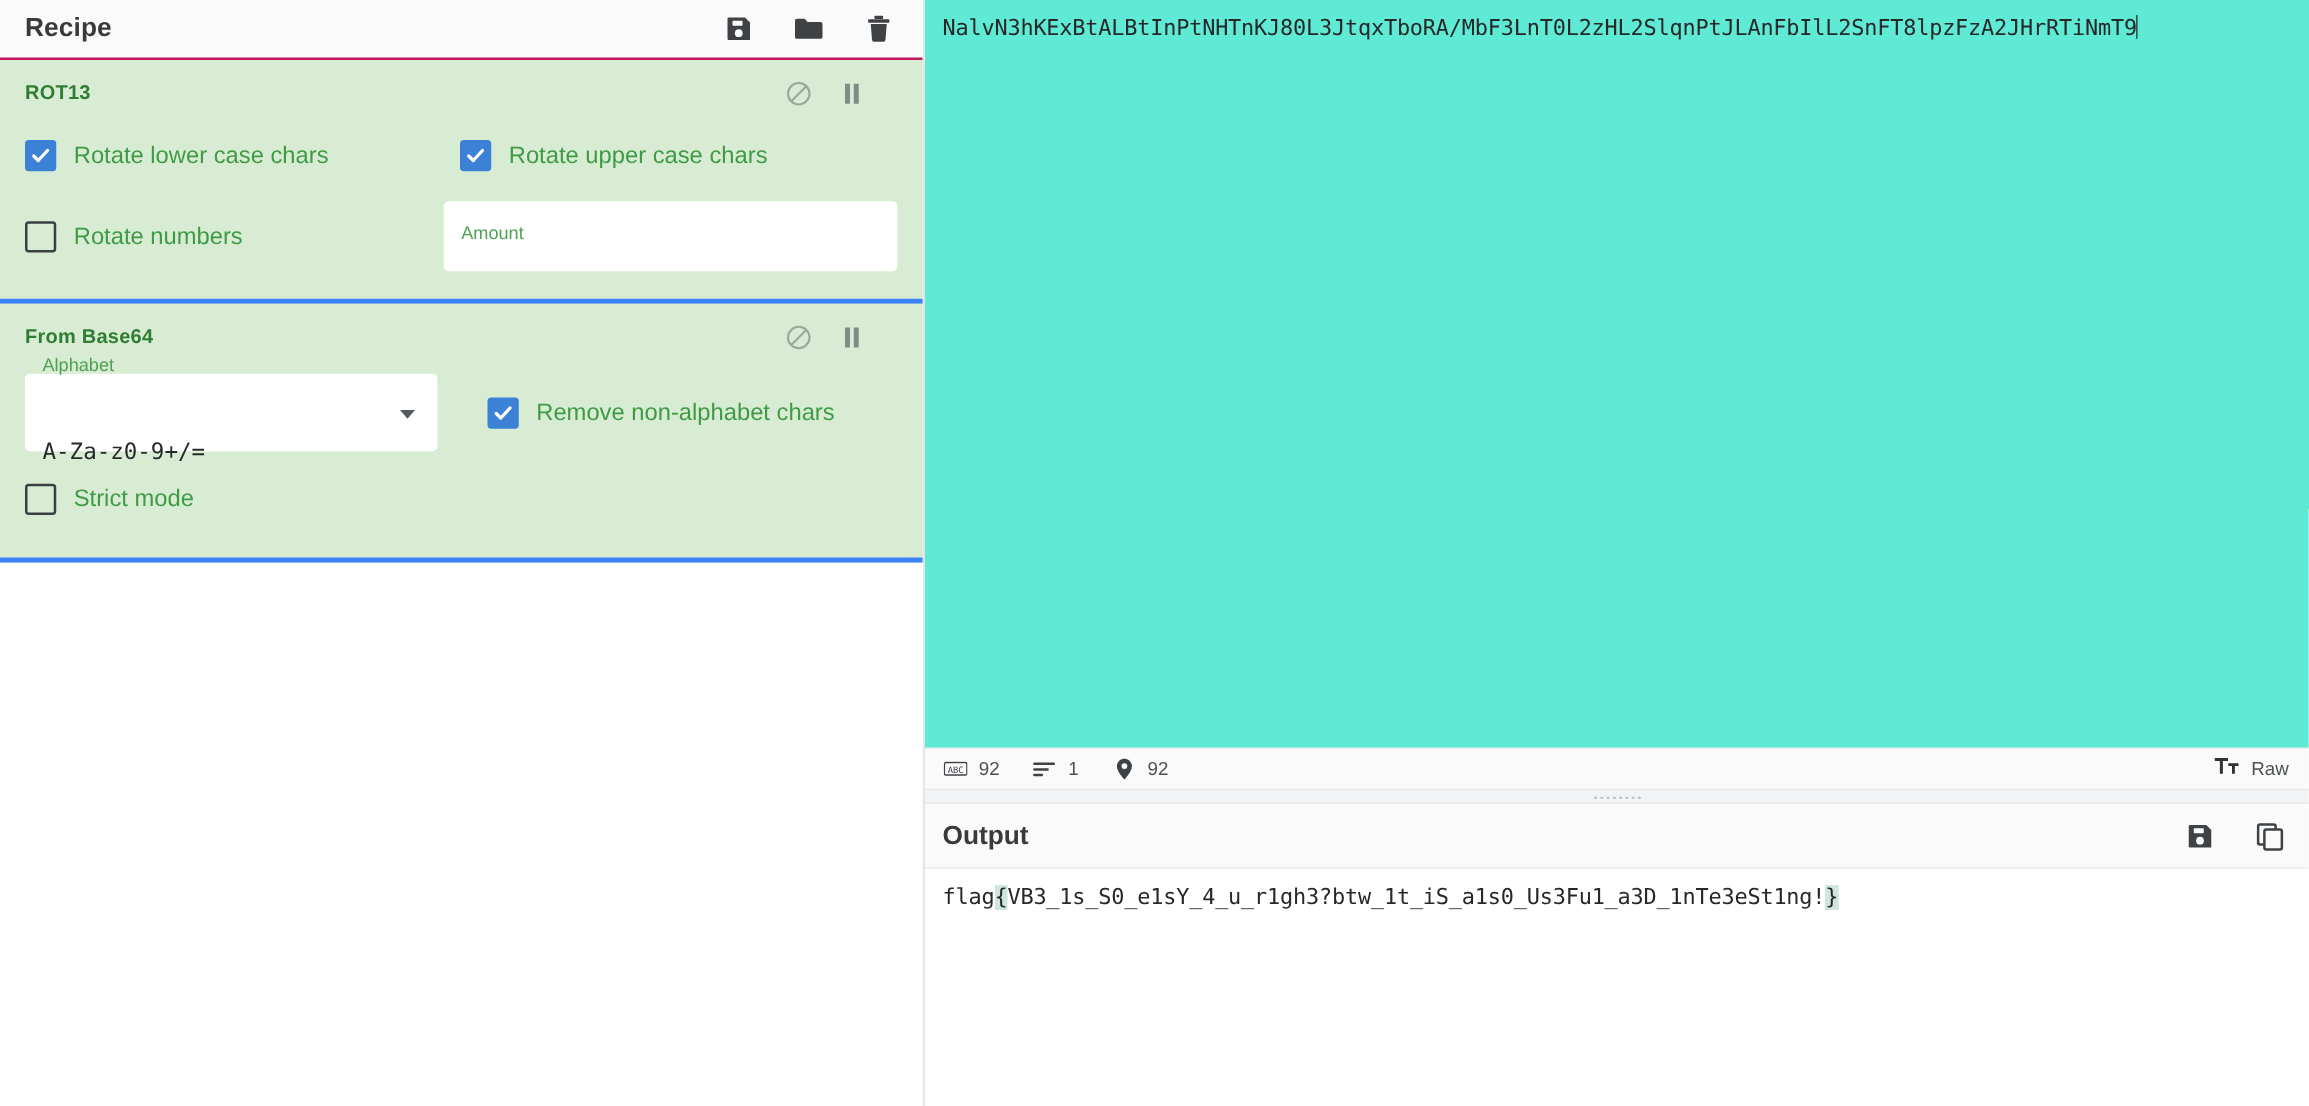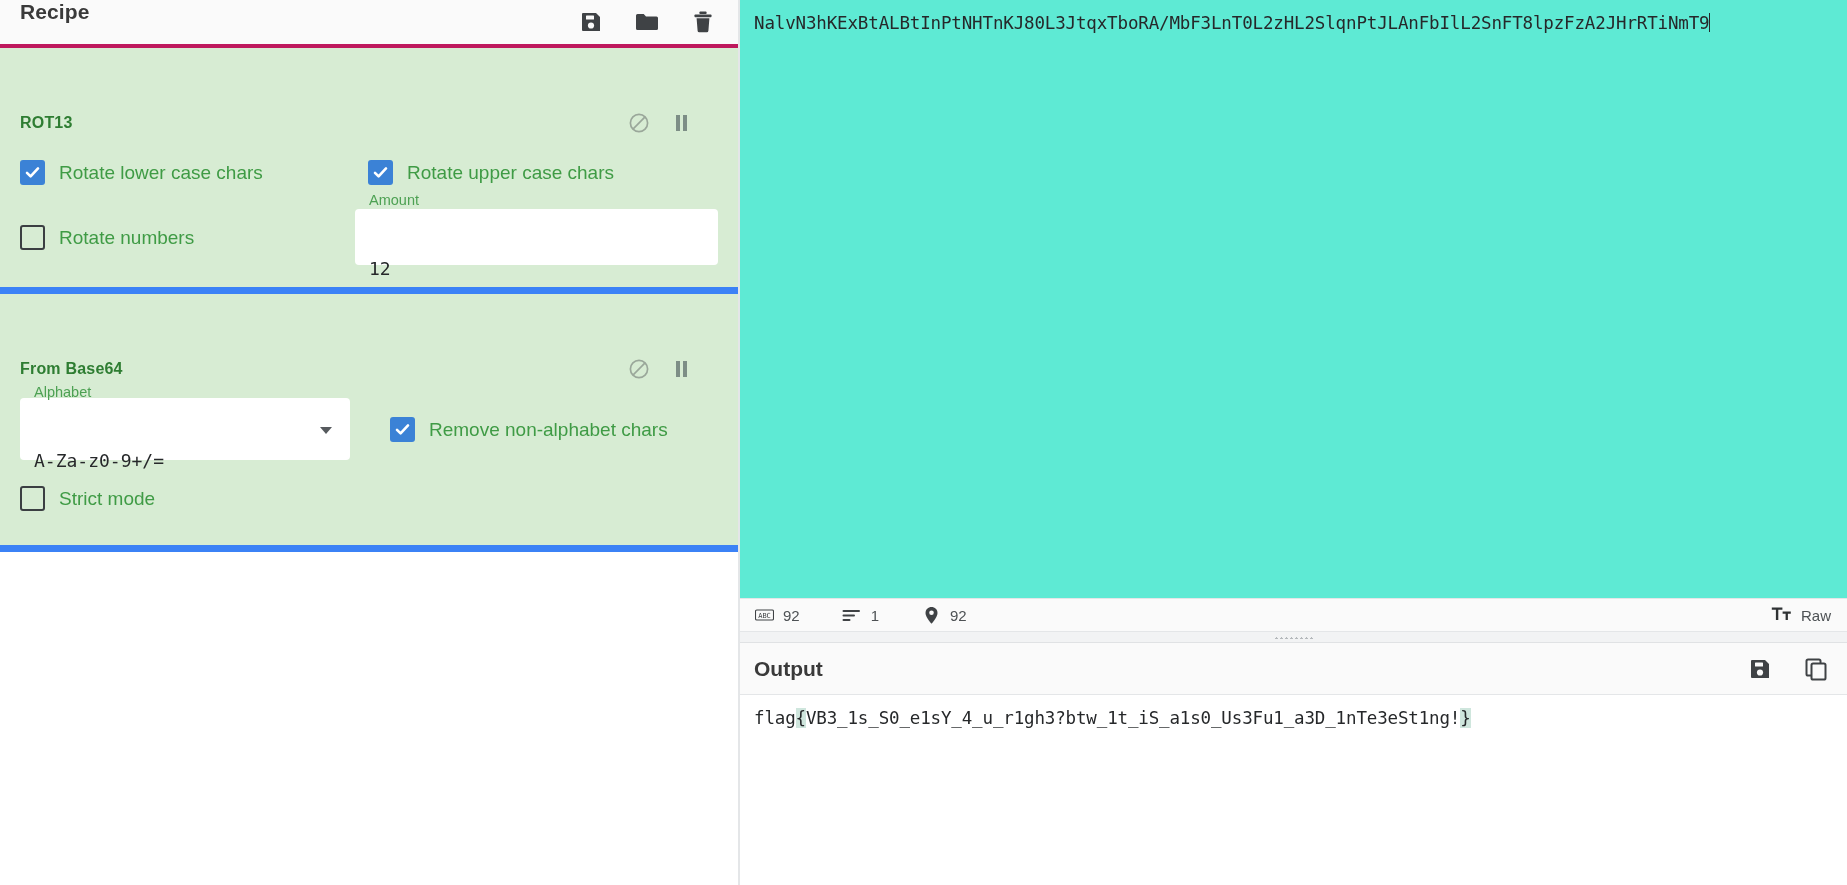"Recipe" .pane-title-bar { align-items: none -> center; border-bottom: 4px solid #be185d -> 2px solid #be185d }
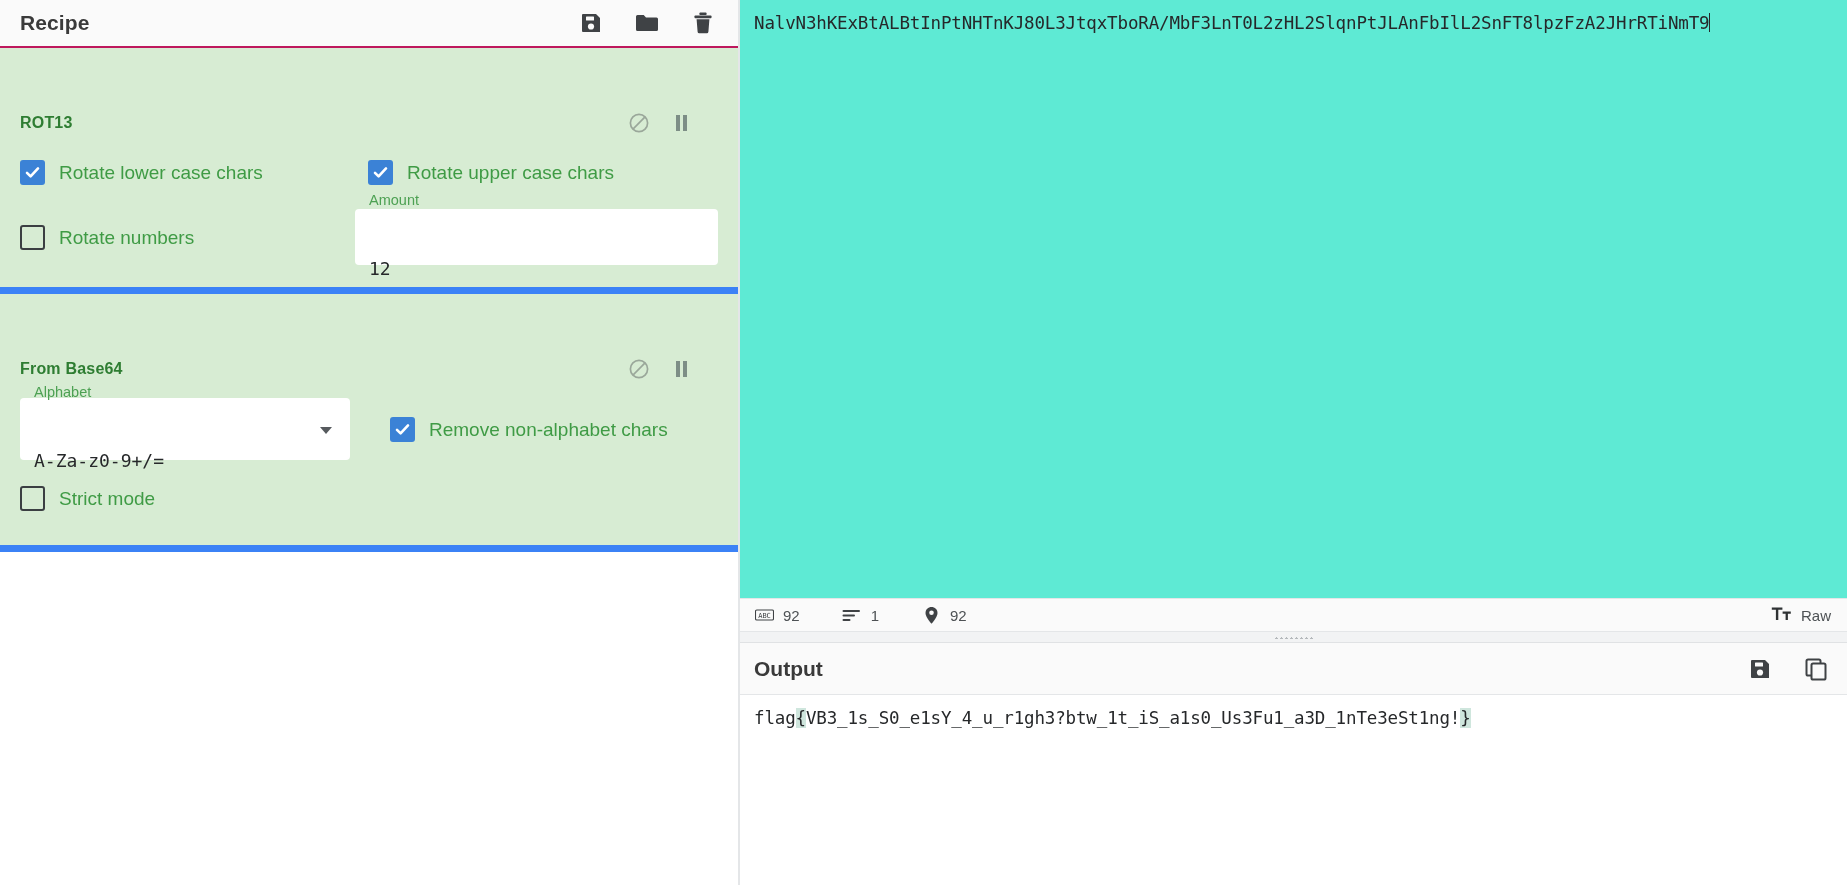"ROT13" .operation { border-bottom: 7px solid #3b82f6 -> 4px solid #3b82f6; margin-top: 48px -> none }
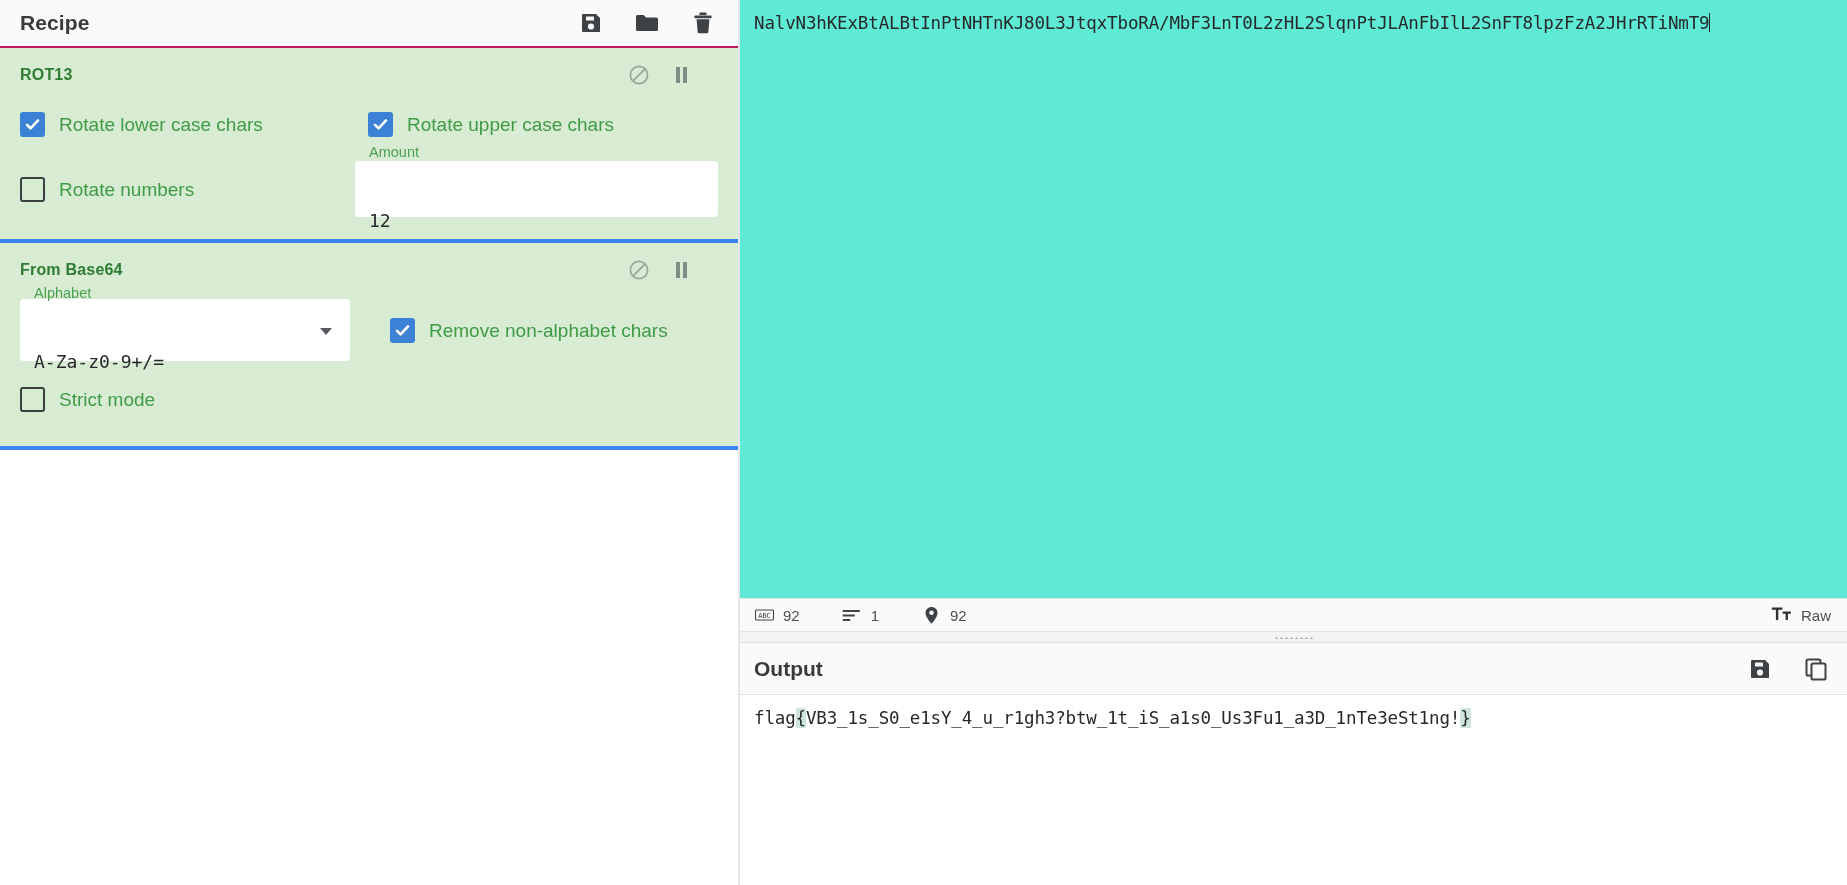"12" span.field-value { html: <span>12</span> -> none }
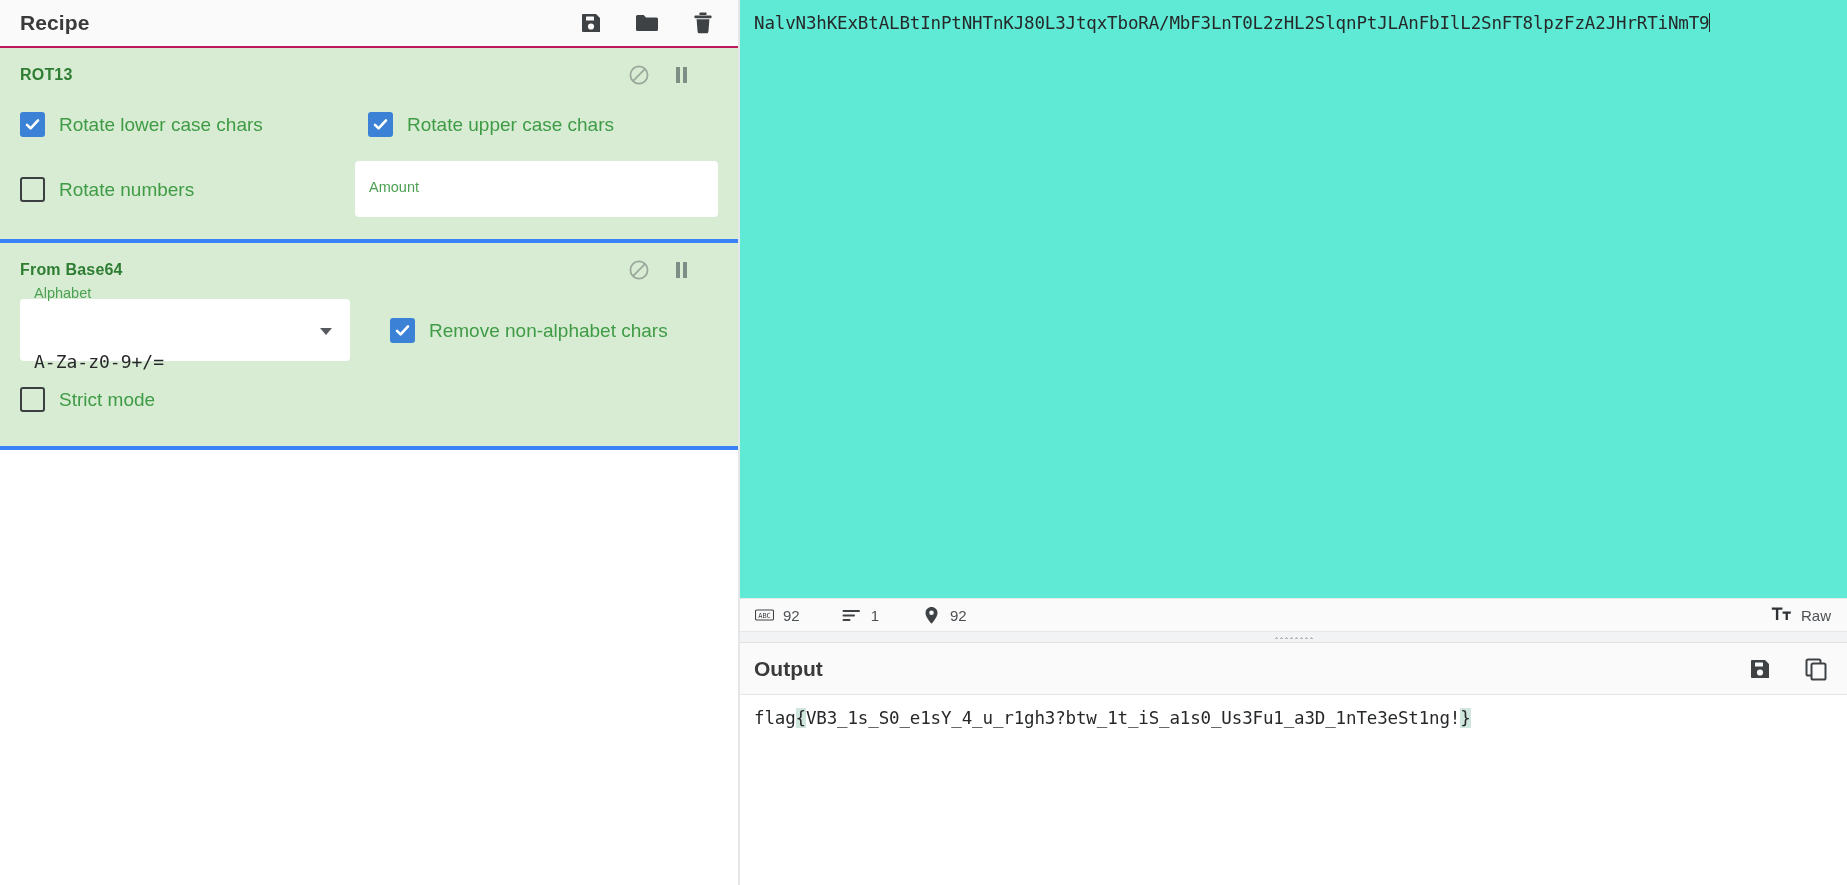"ABC" #input-status-bar { gap: 16px -> none }
